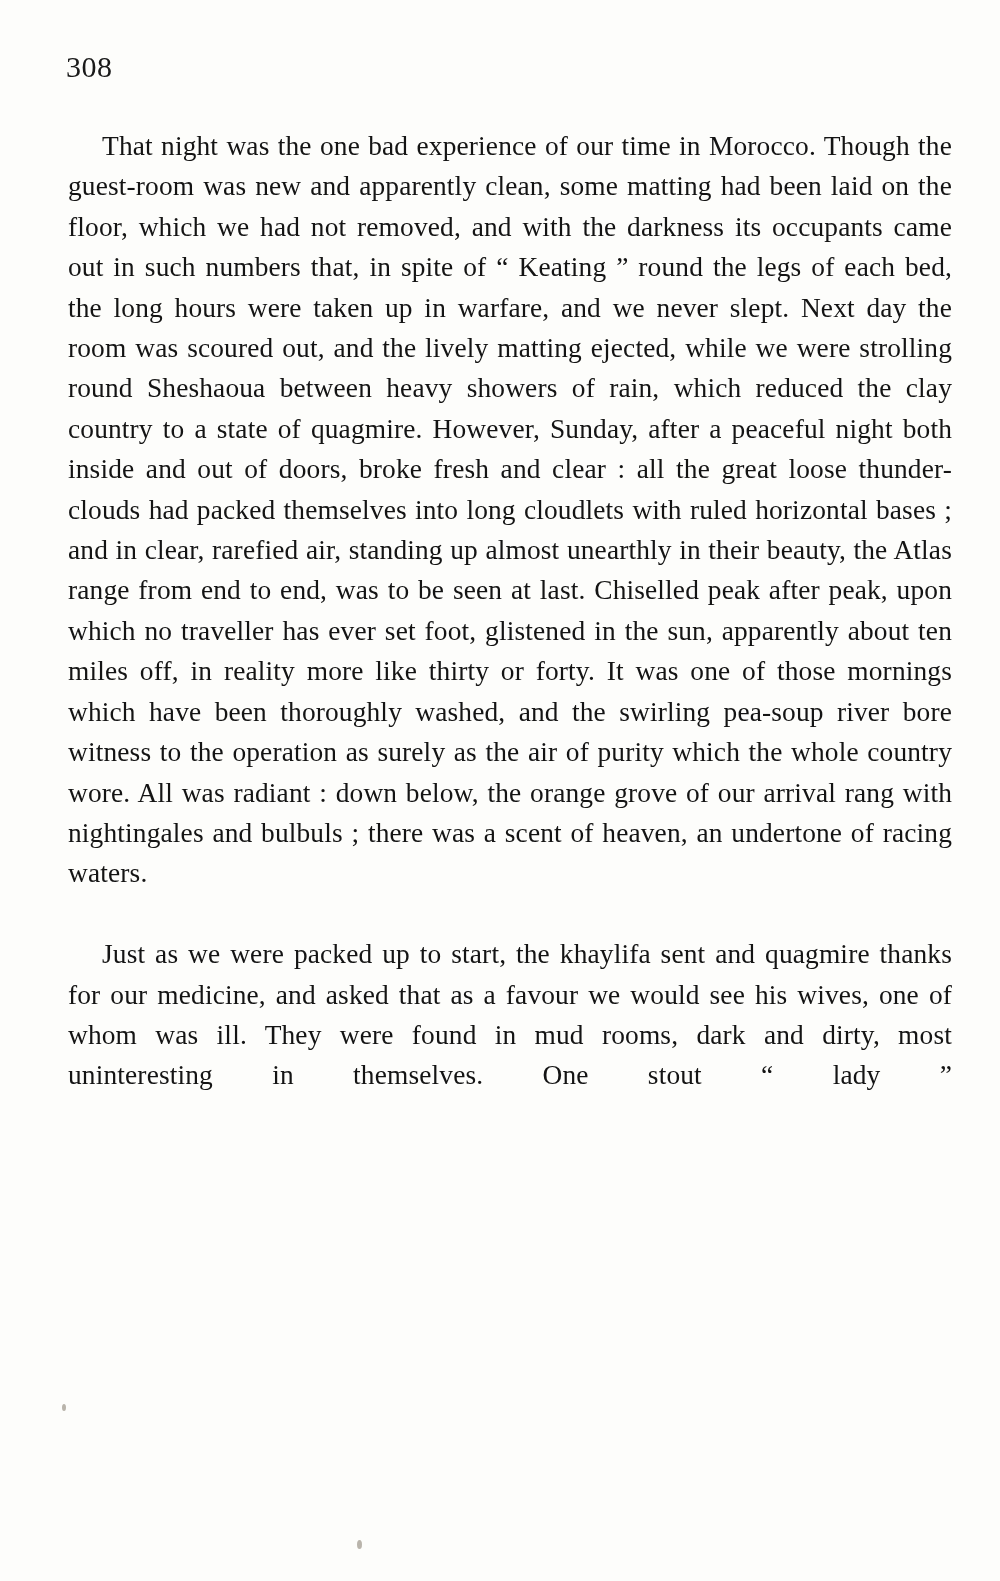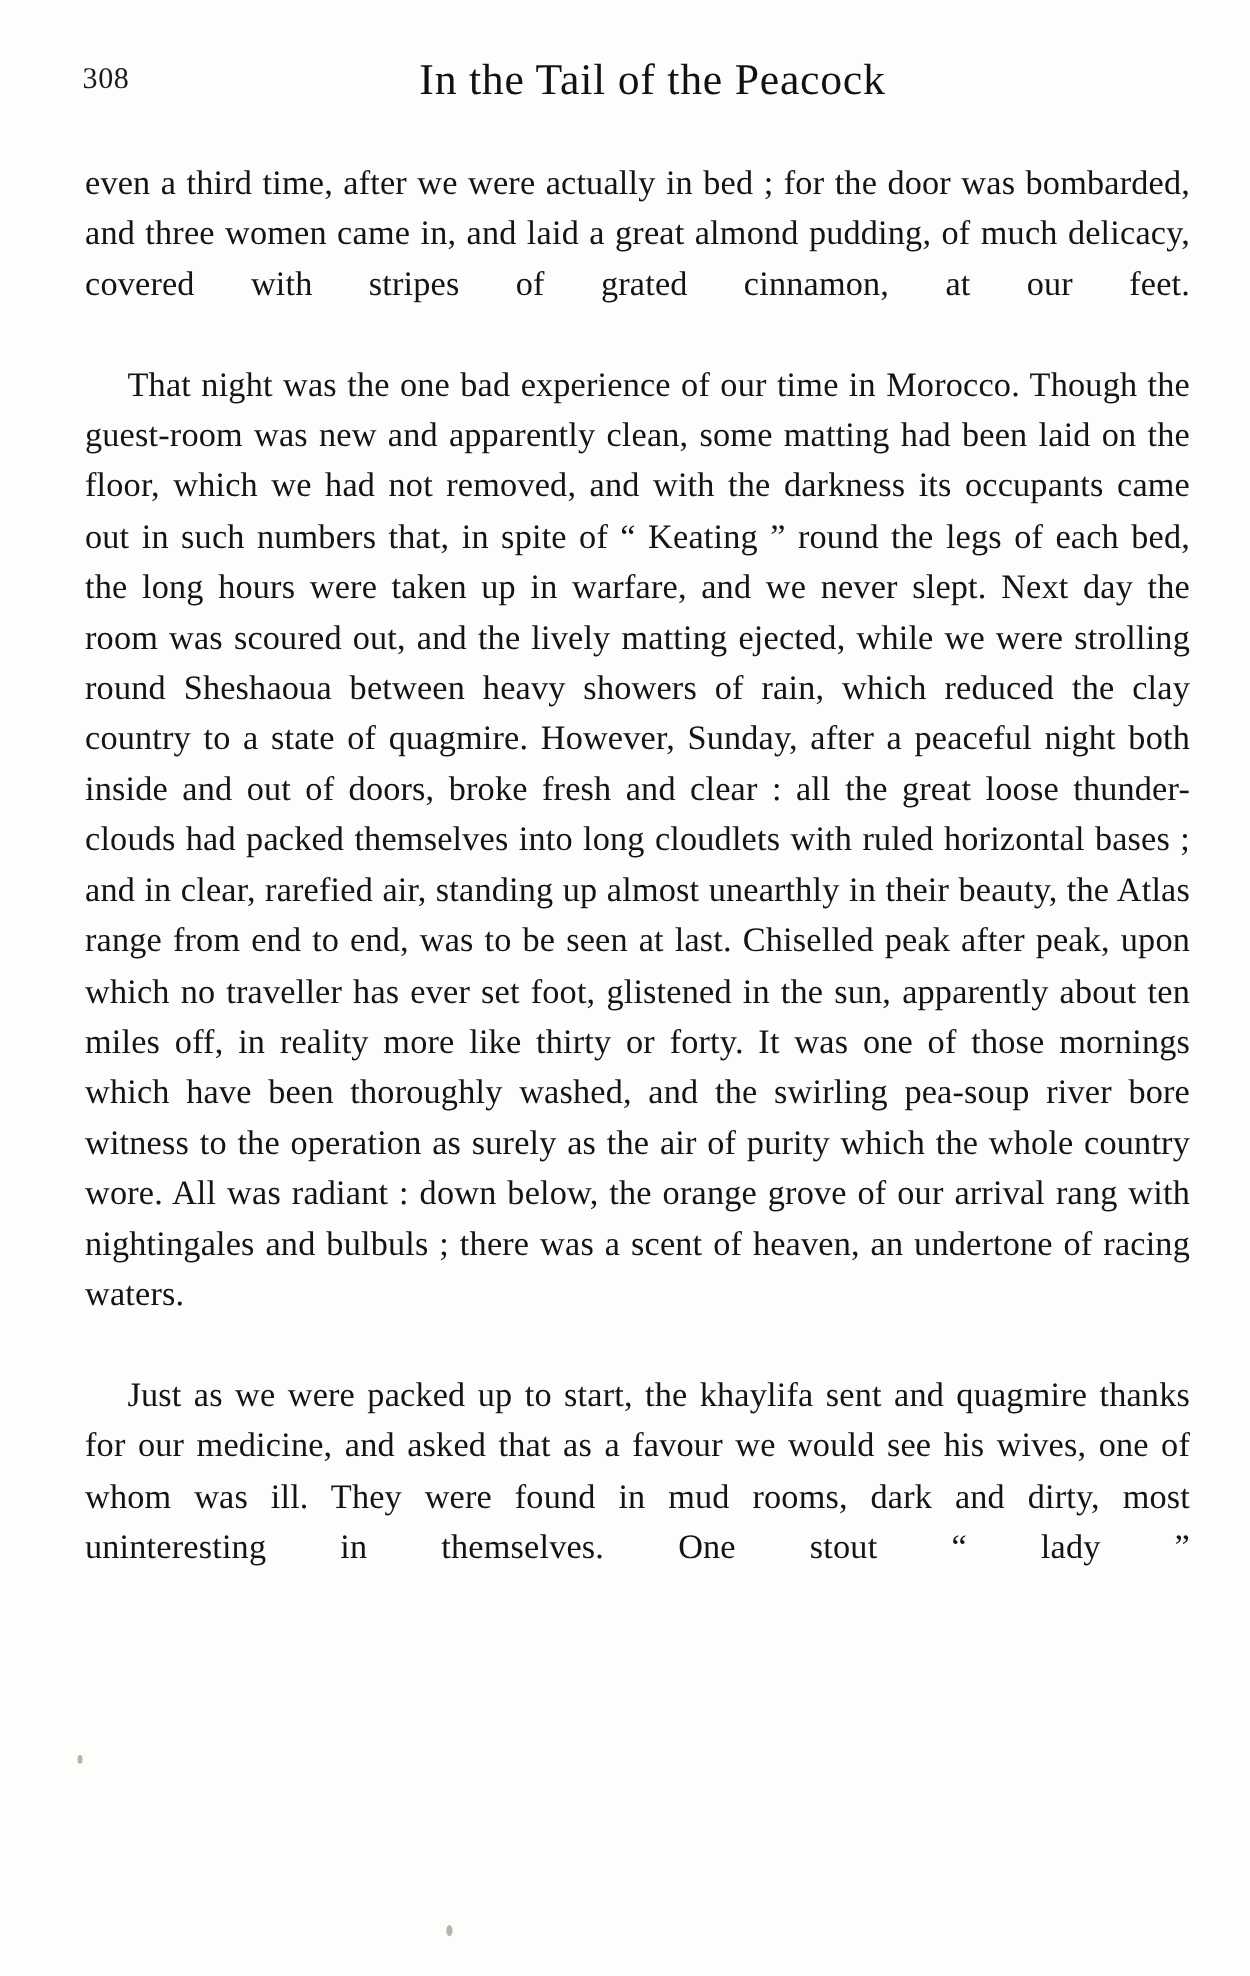"308" .page-number { font-size: 24px -> 30px }
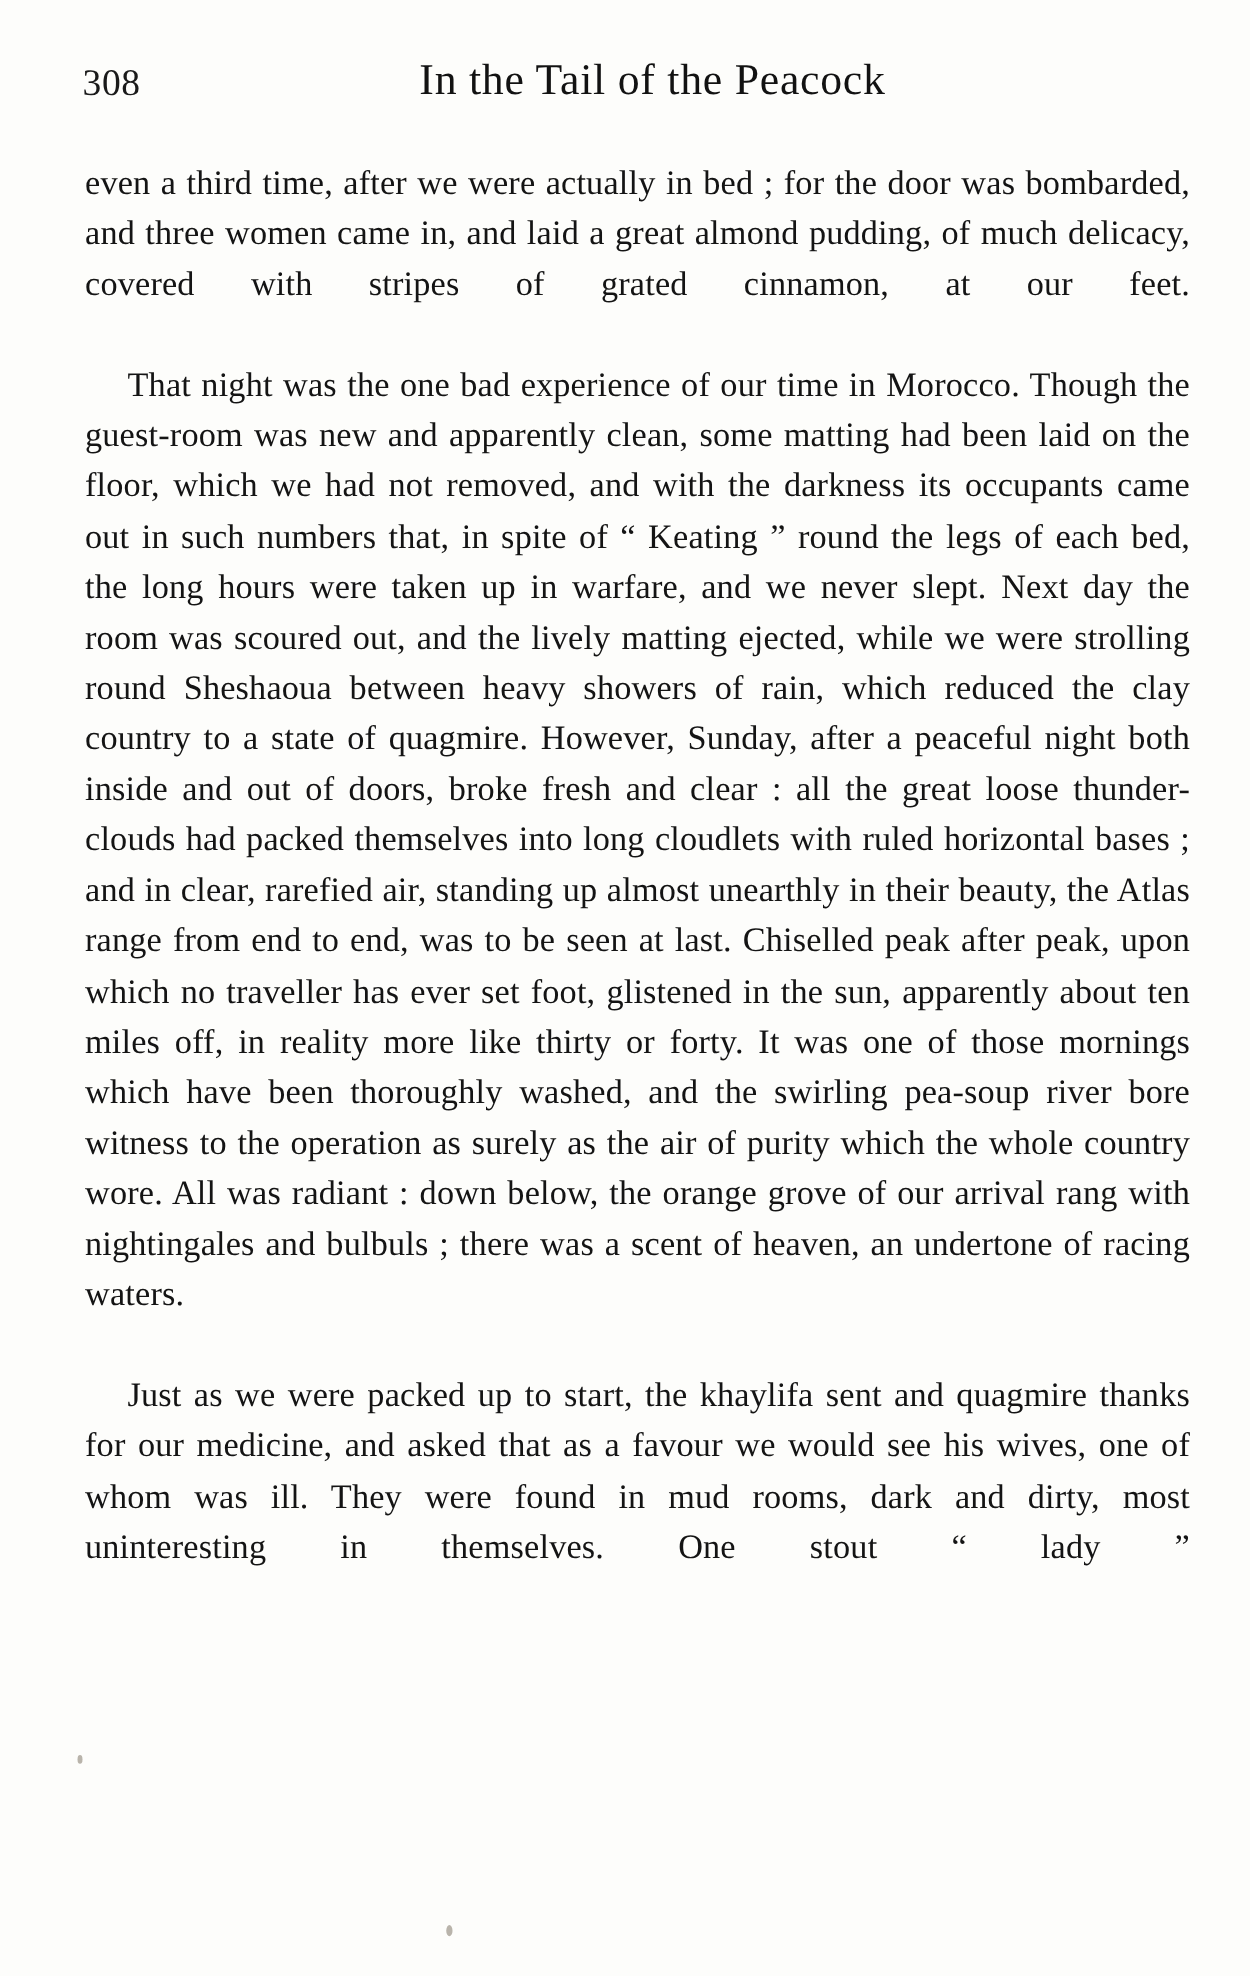"In the Tail of the" div.running-head { html: <div>In the Tail of the Peacock</div> -> none }
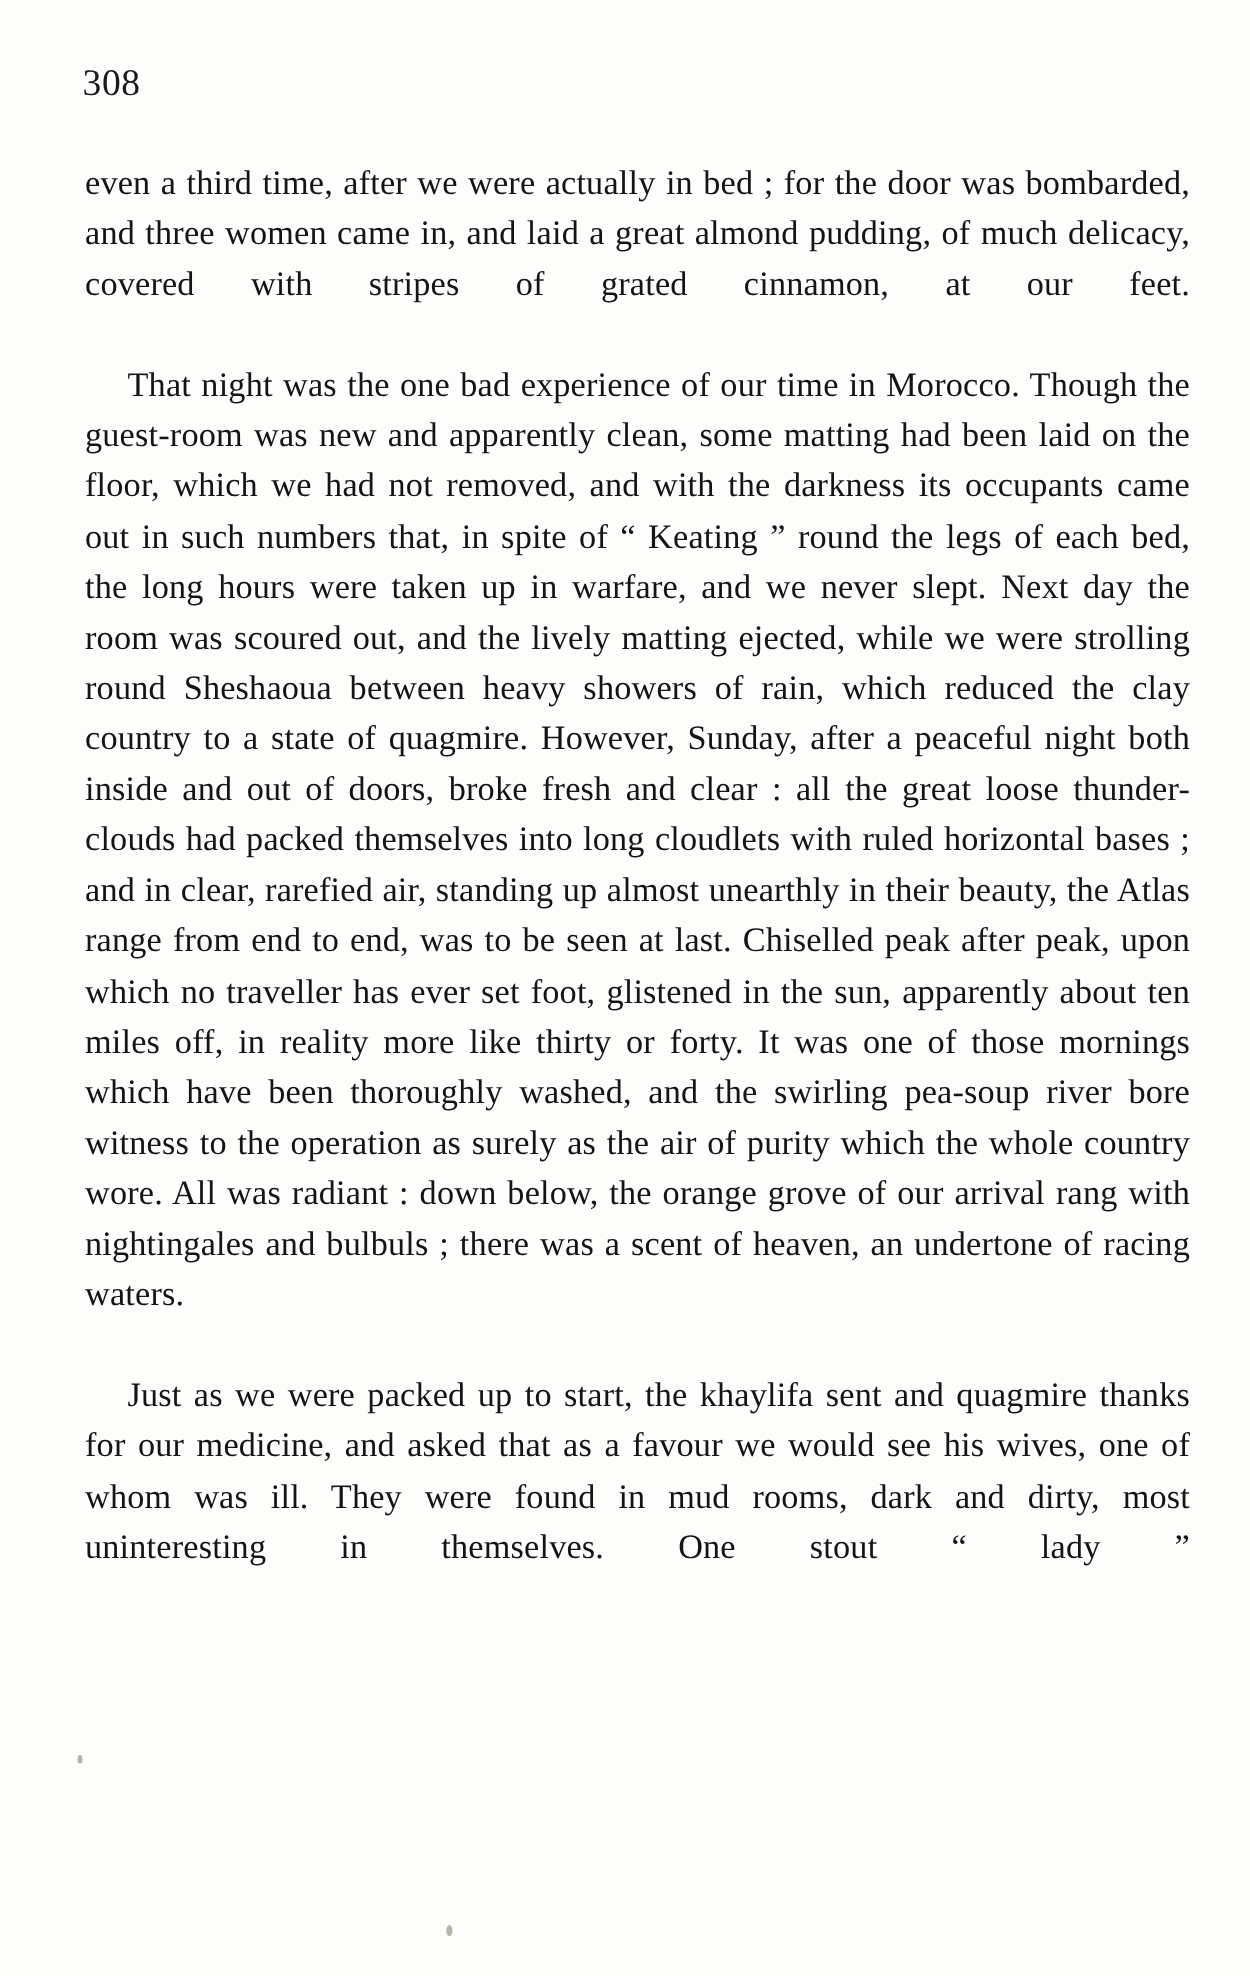"even a third time, after" p.cont { html: <p>even a third time, after we were actually in bed ; for the door was bombarded, and three women came in, and laid a great almond pudding, of much delicacy, covered with stripes of grated cinnamon, at our feet.</p> -> none }
